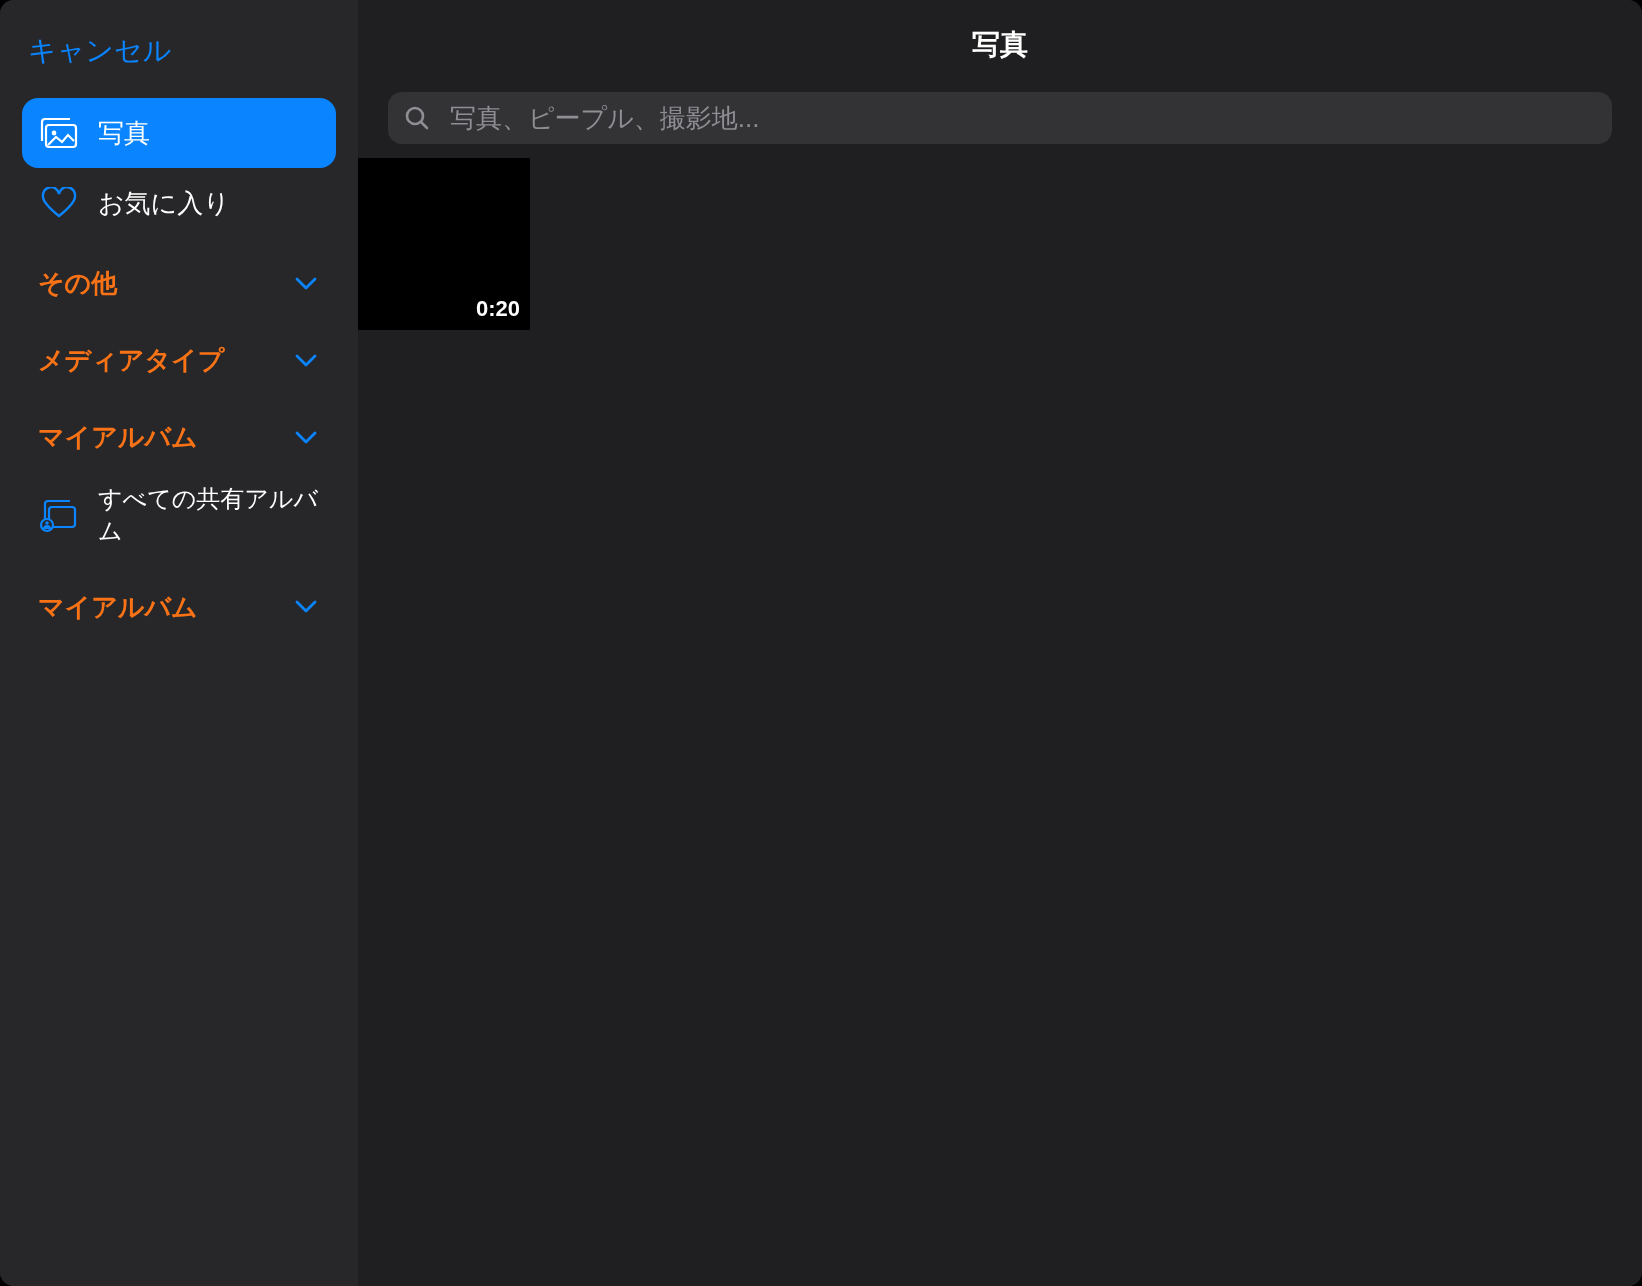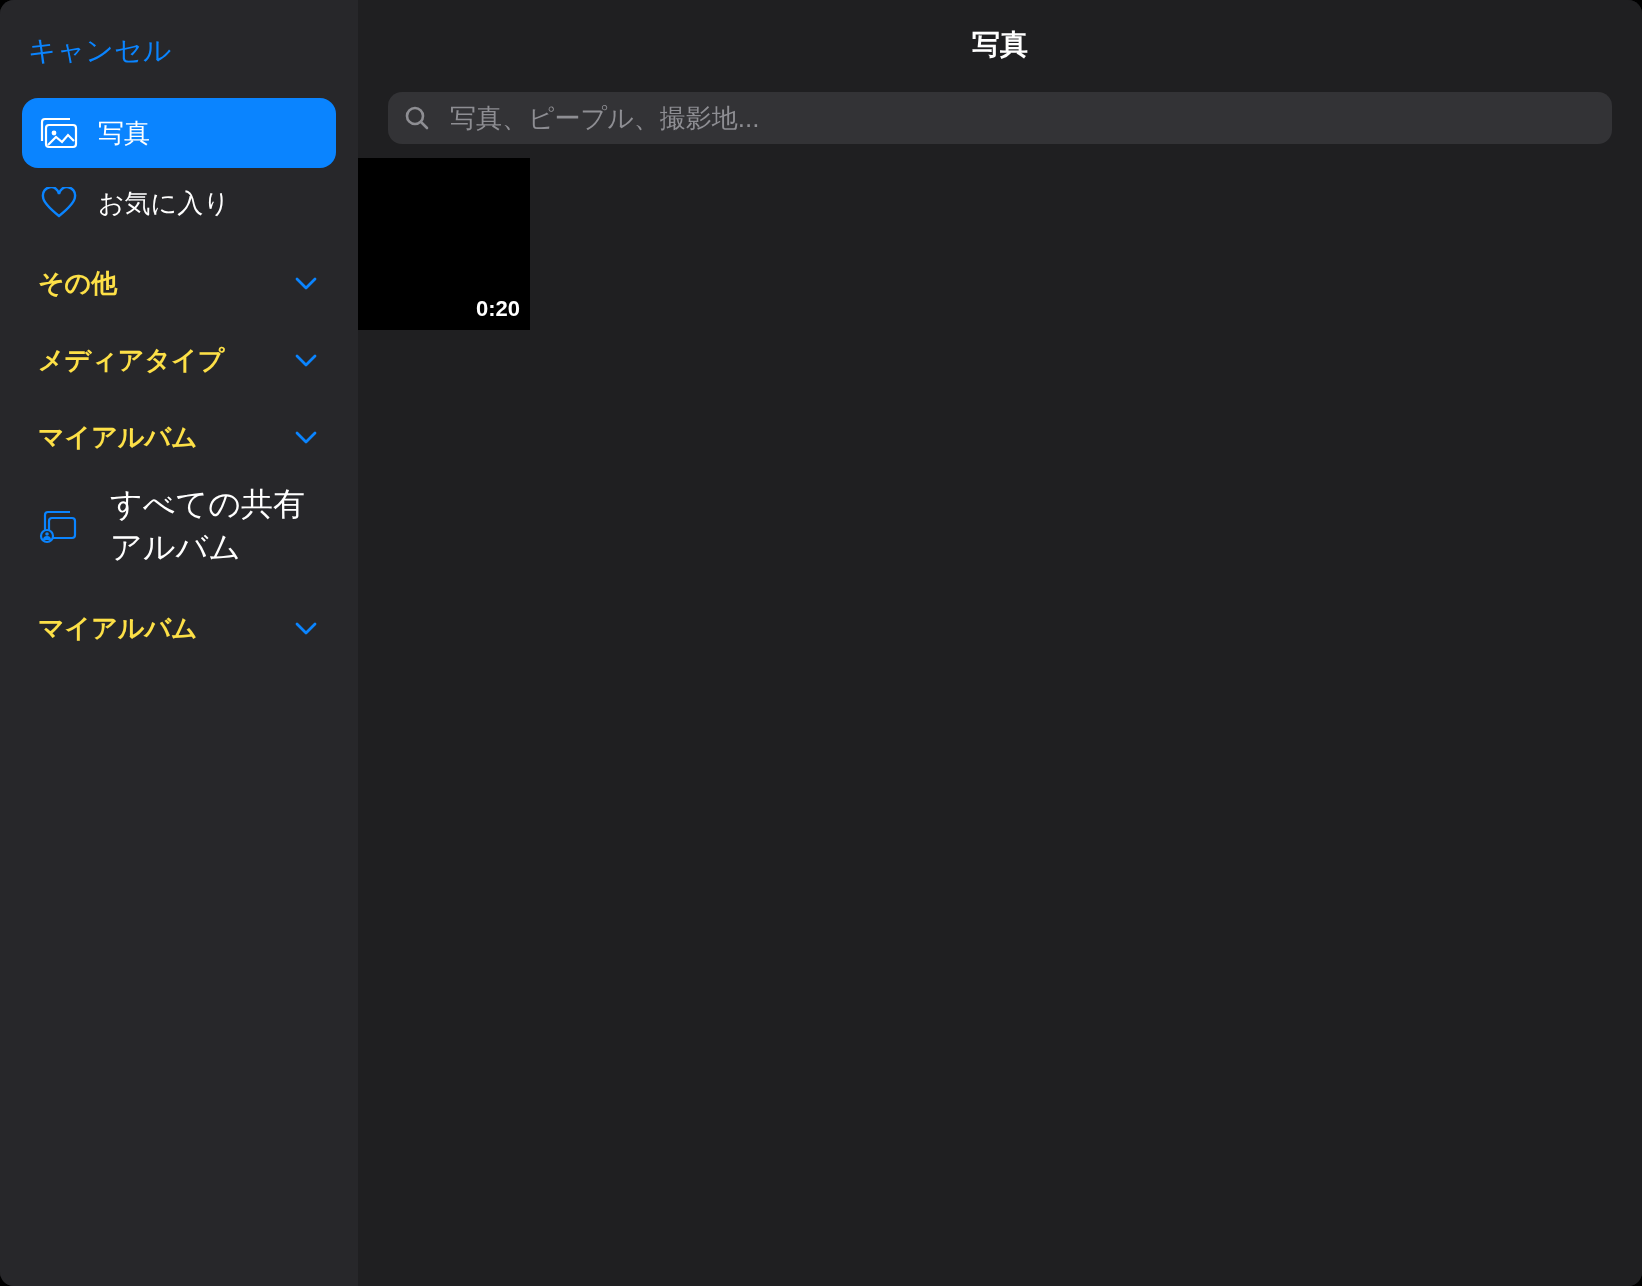"その他" .section-header .title { color: #fde047 -> #f97316 }
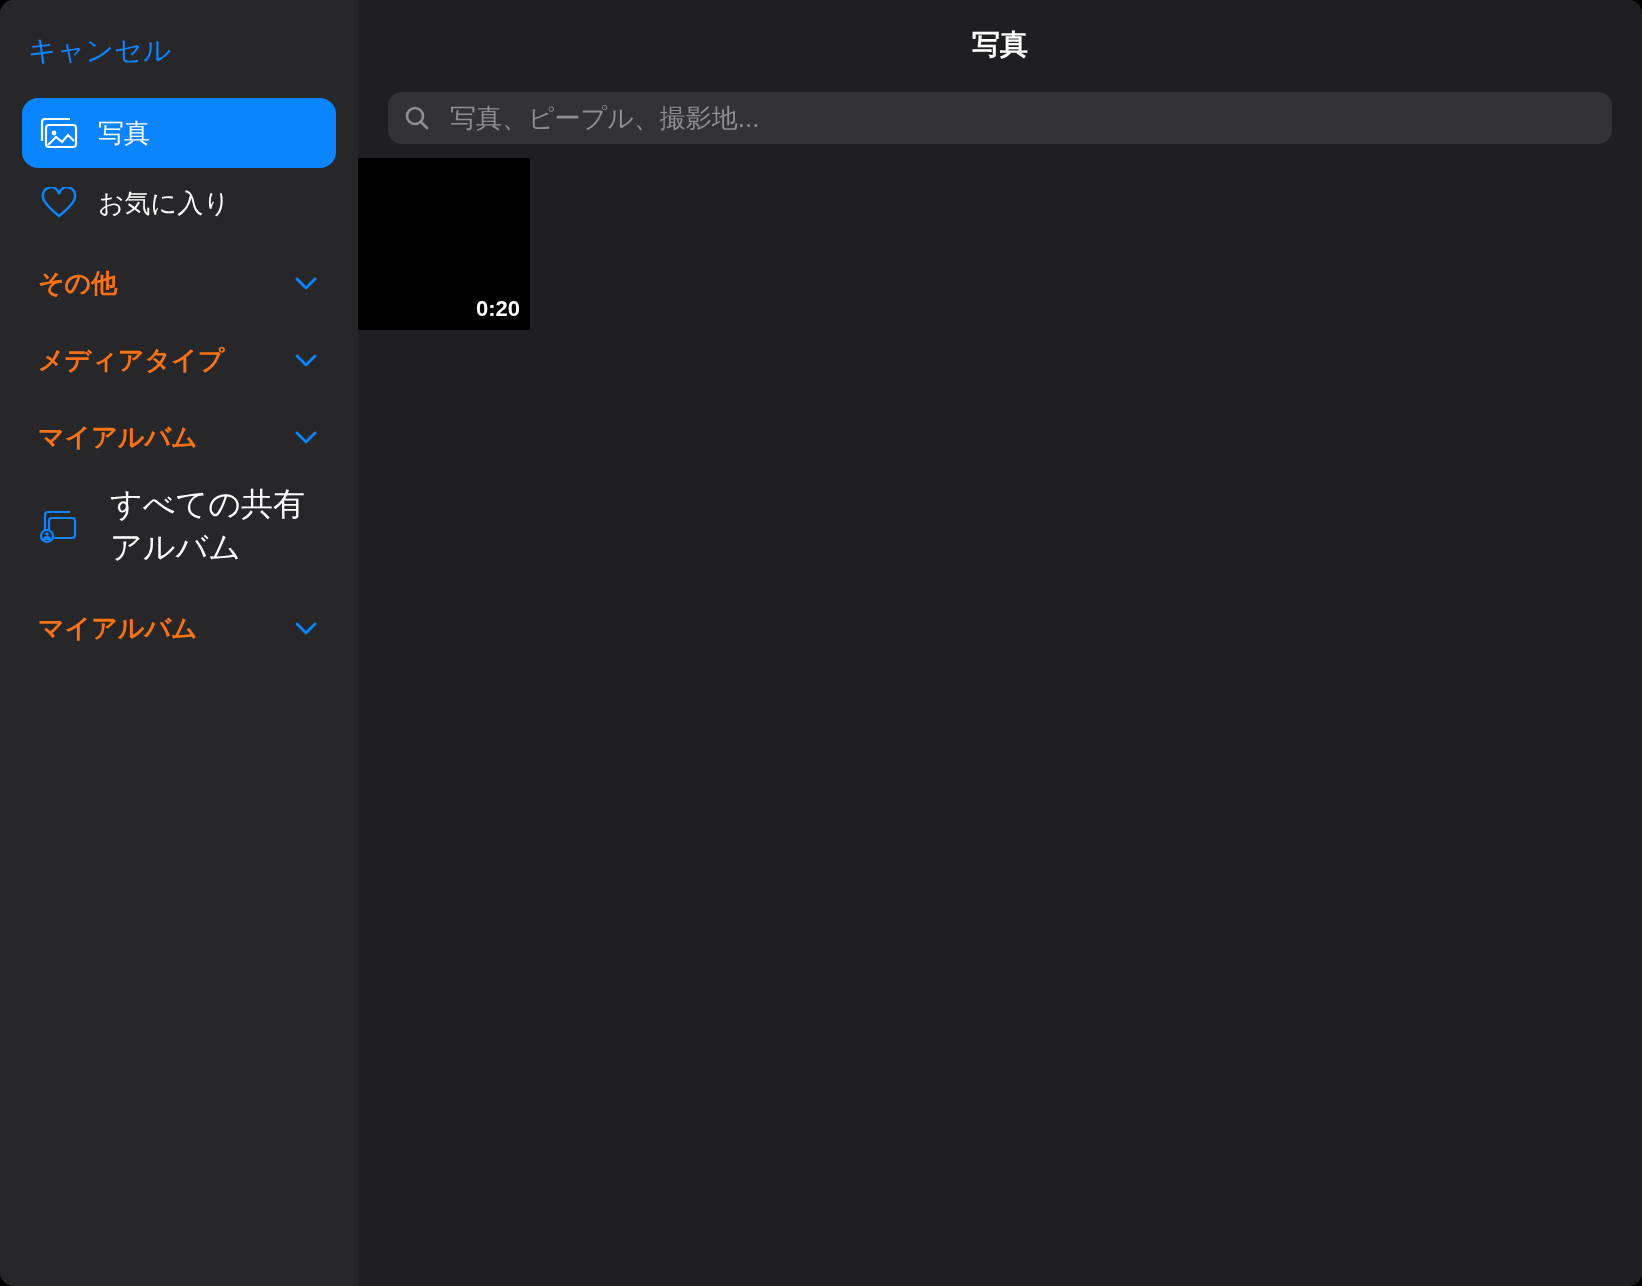"すべての共有アルバム" .multiline-label { font-size: 32px -> 24px; margin-left: 12px -> none }
